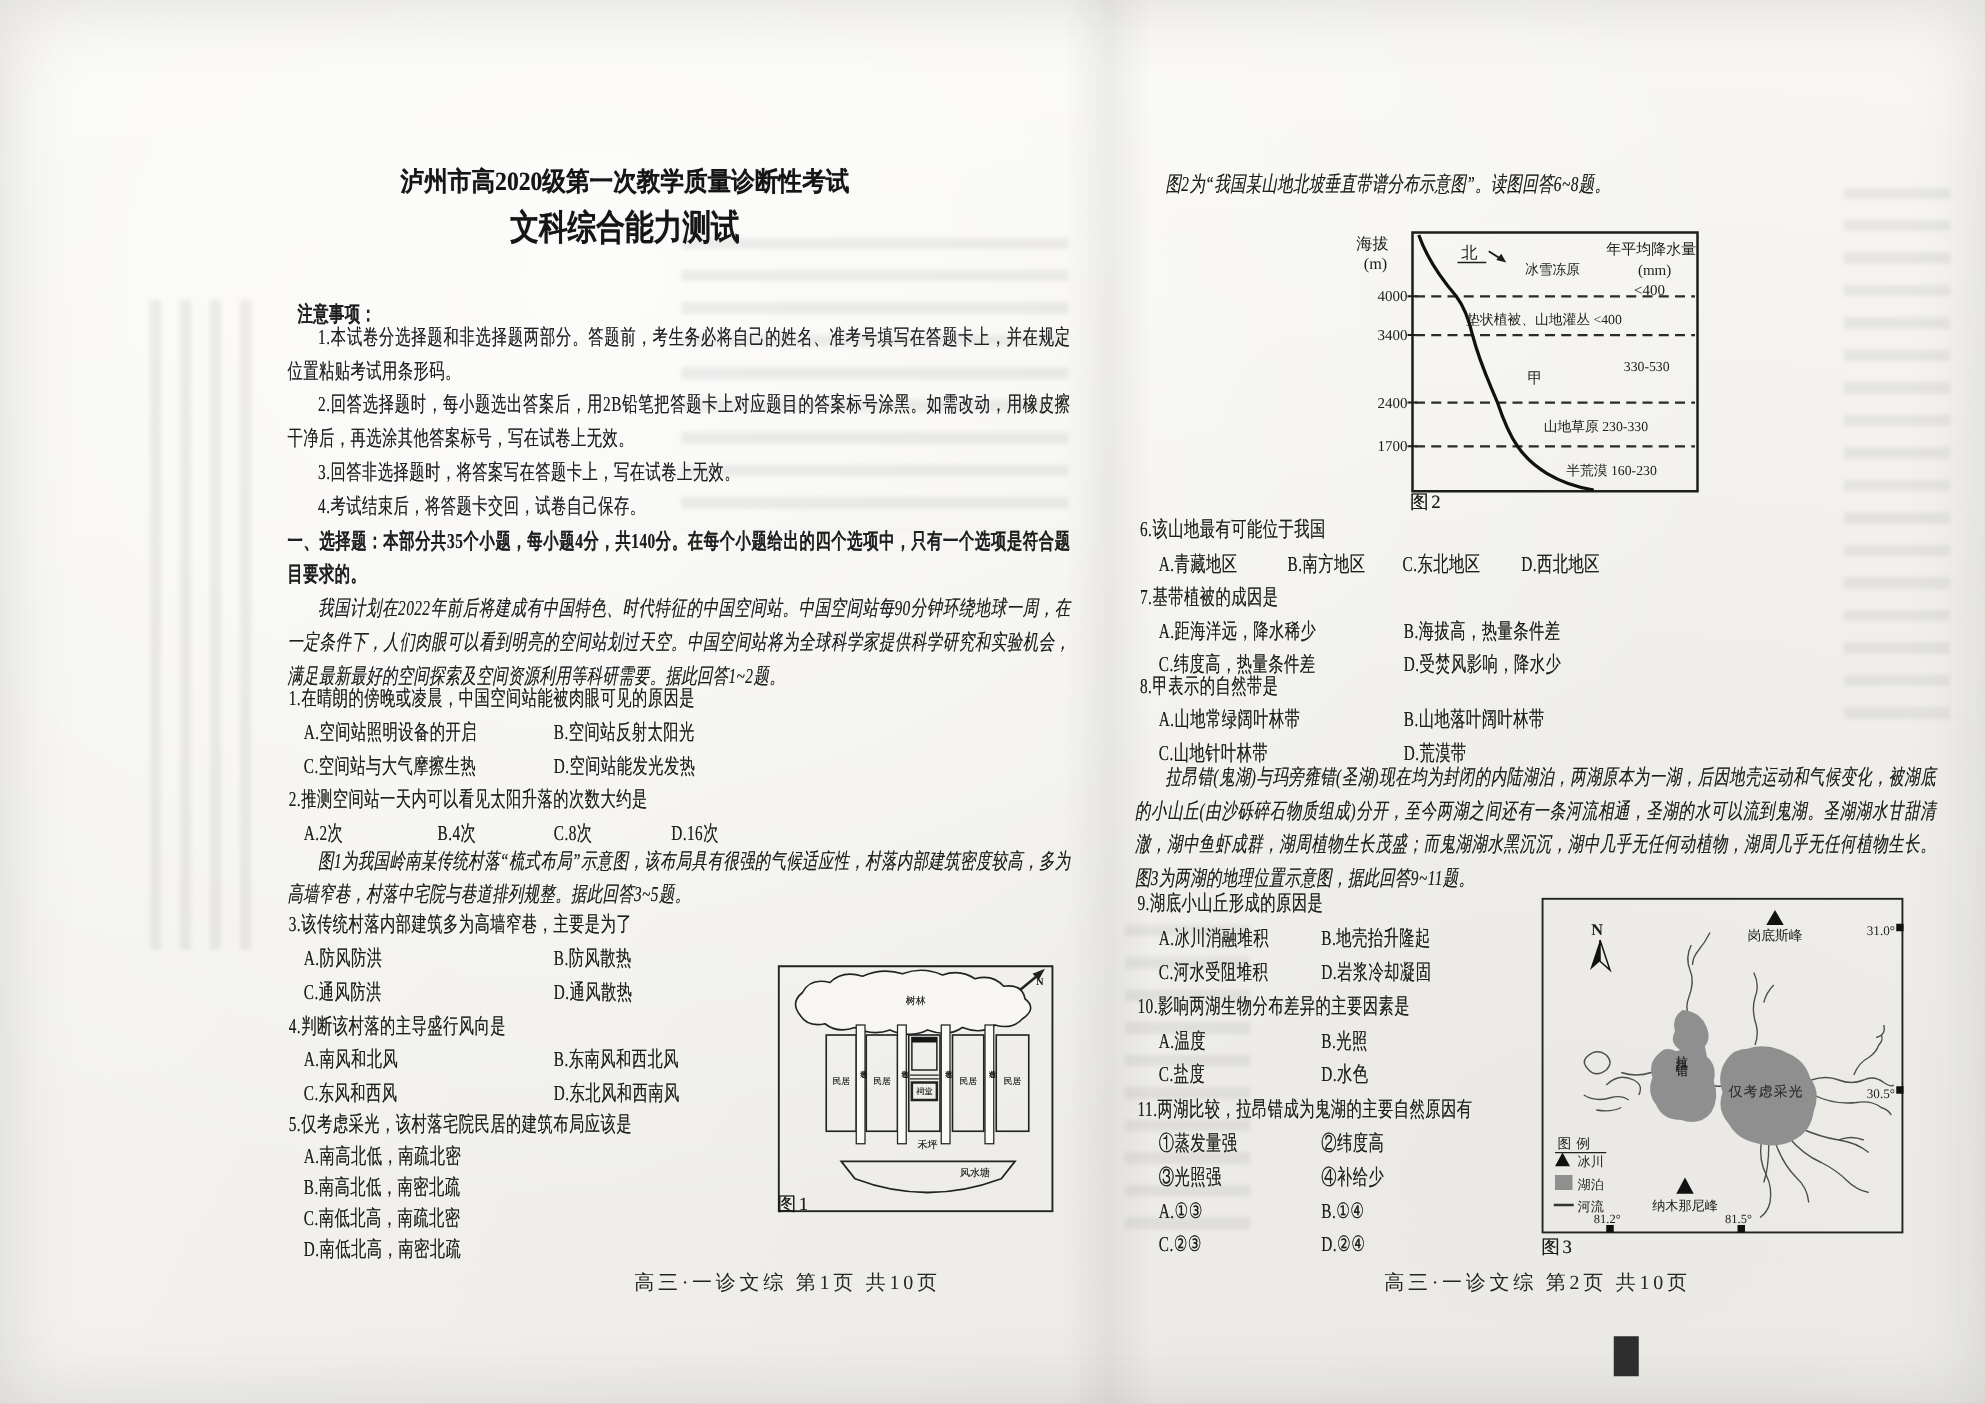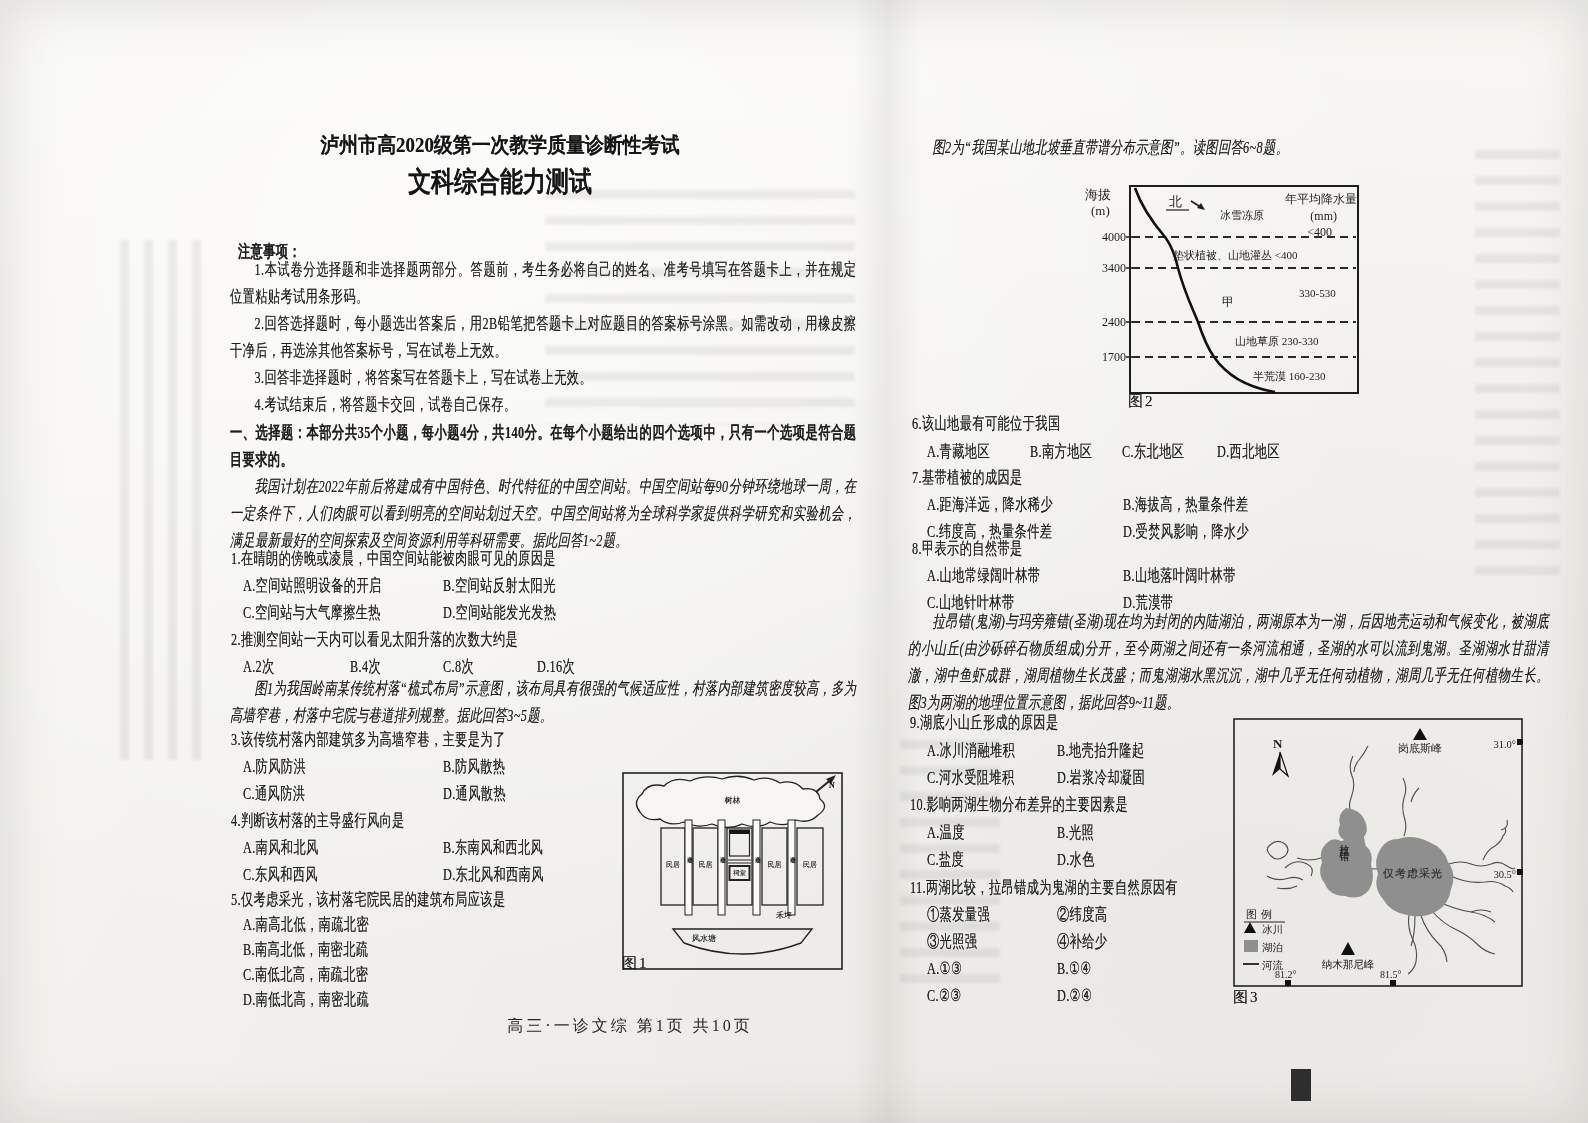"禾坪" span.lbl { text-align: right -> center }
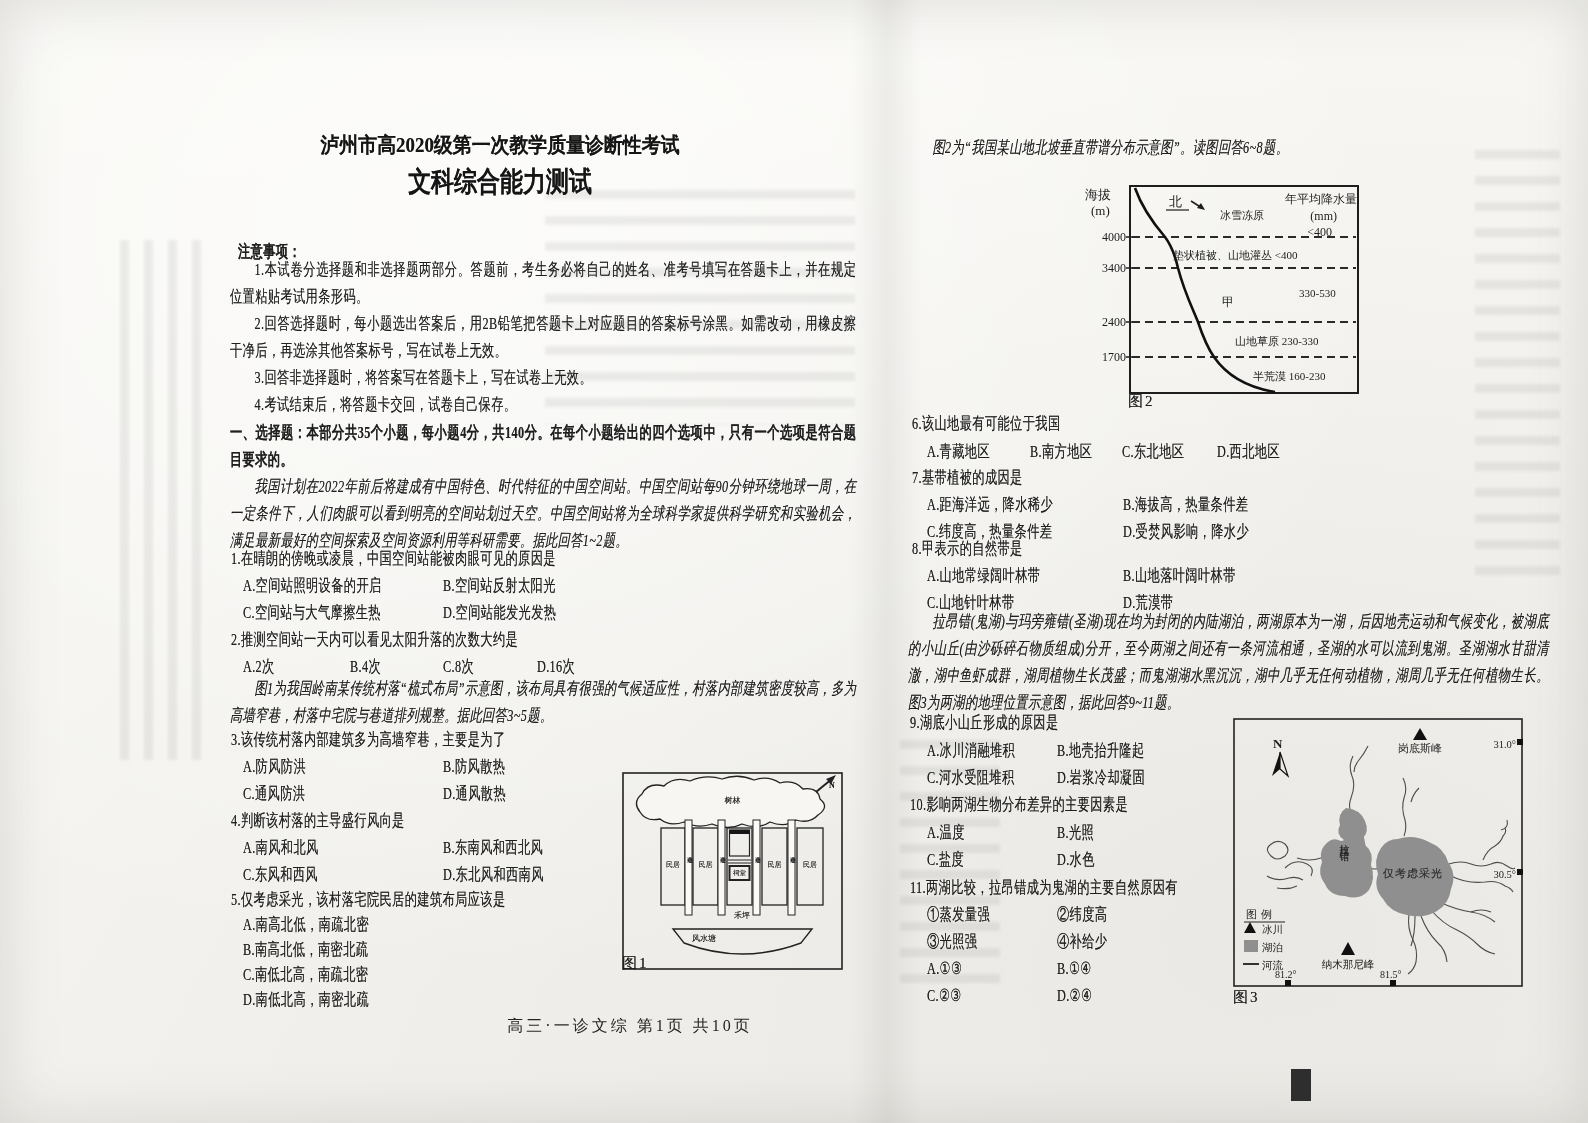"风水塘" span.lbl { text-align: left -> right }
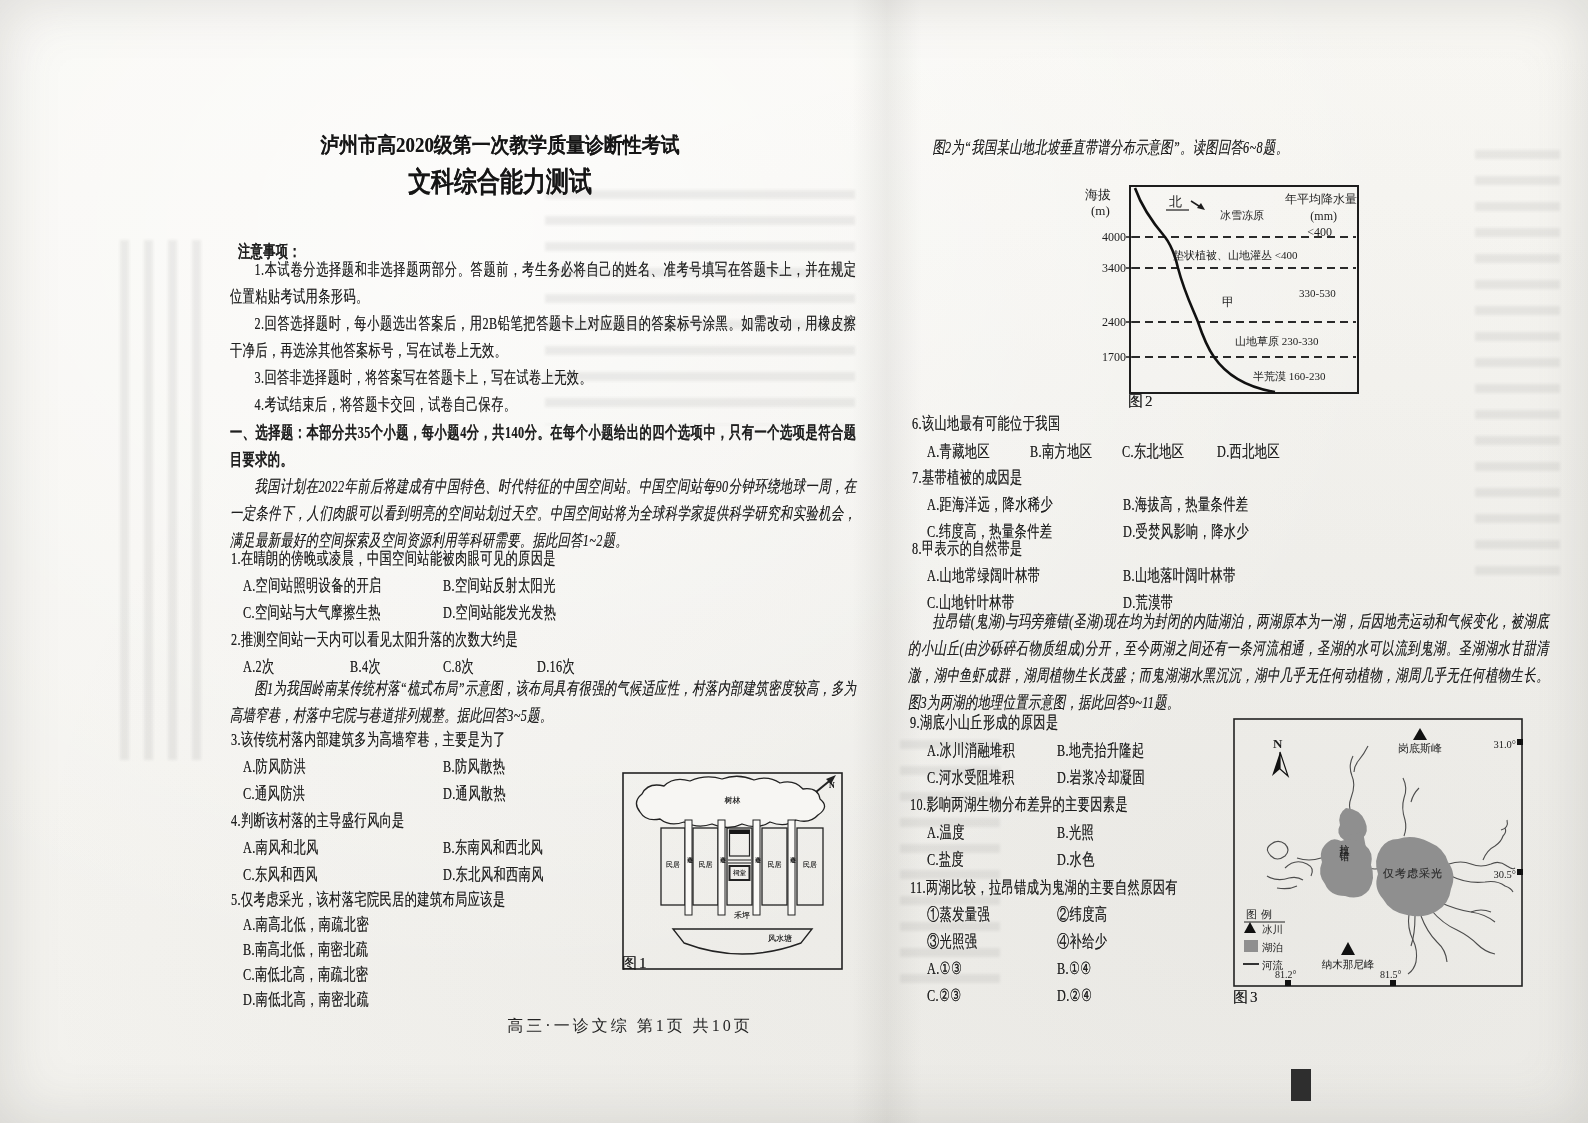"高三·一诊文综 第2页 共10页" div.footer { html: none -> <div>高三·一诊文综 第2页 共10页</div> }
